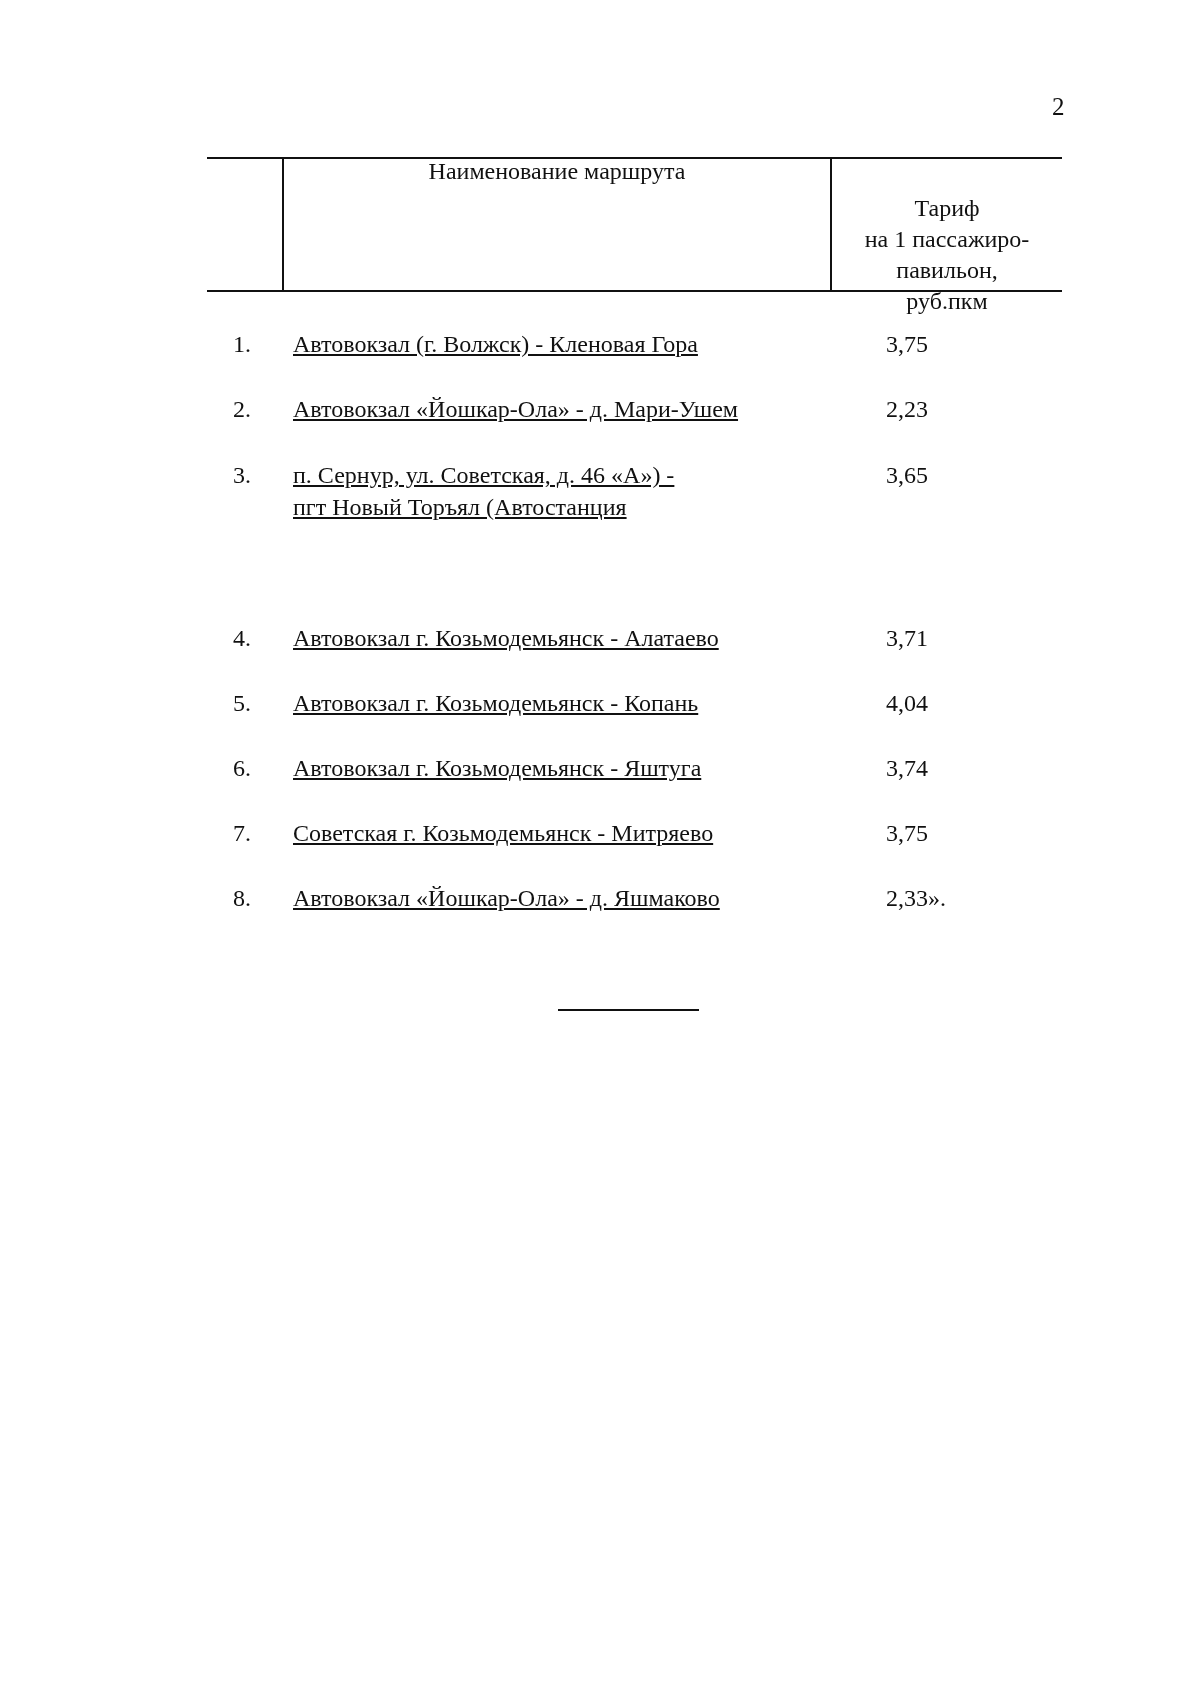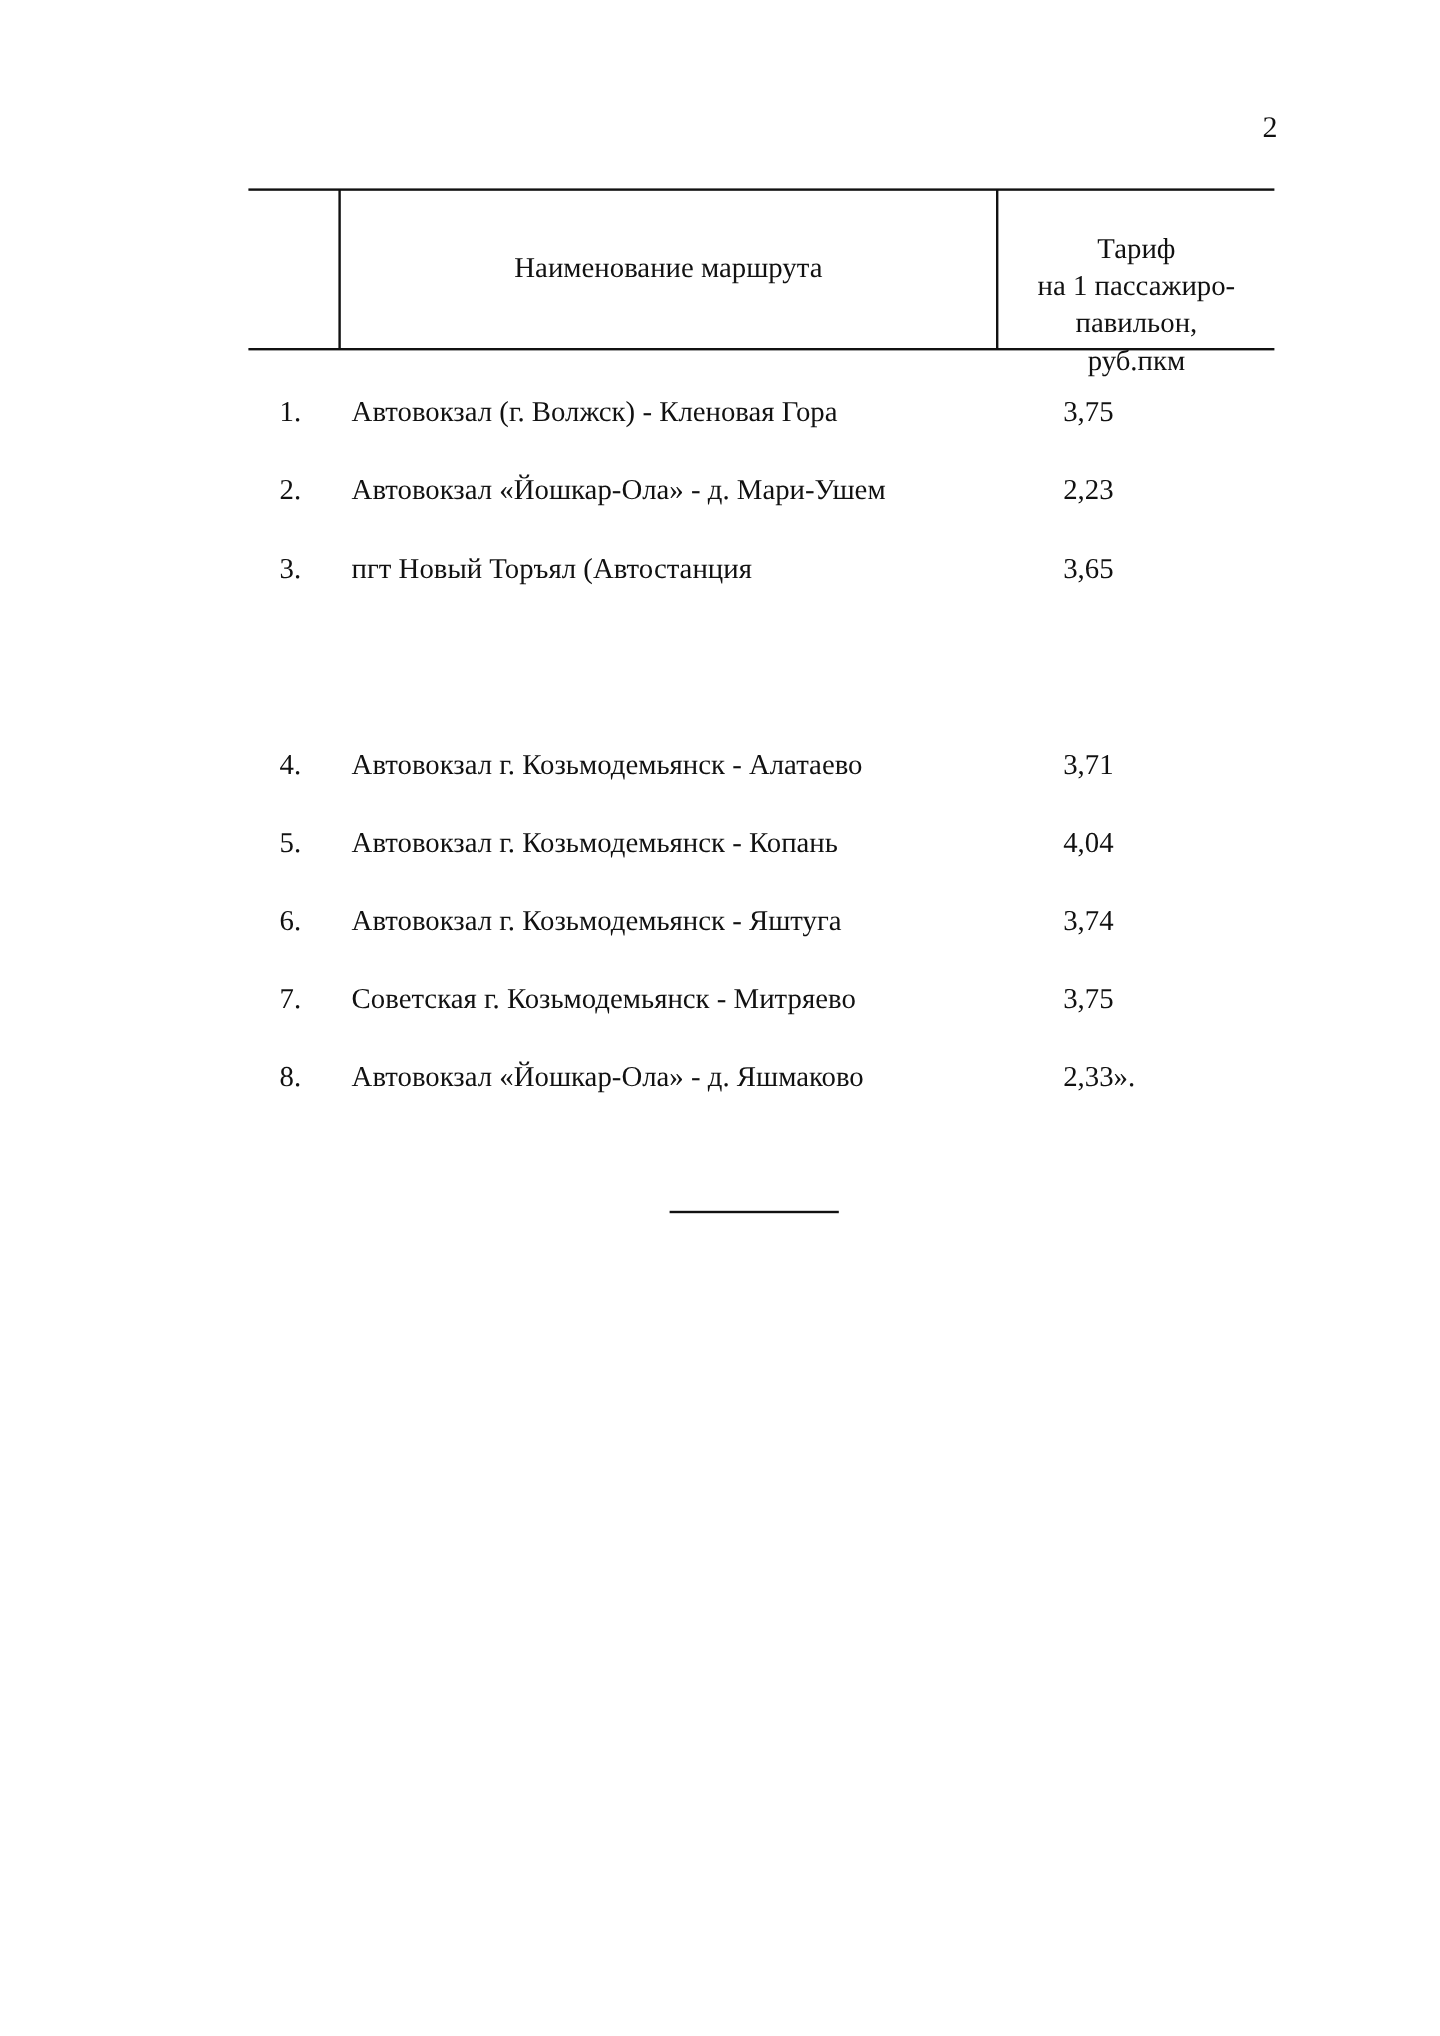"Наименование маршрута" .hdr-name { align-items: center -> flex-start }
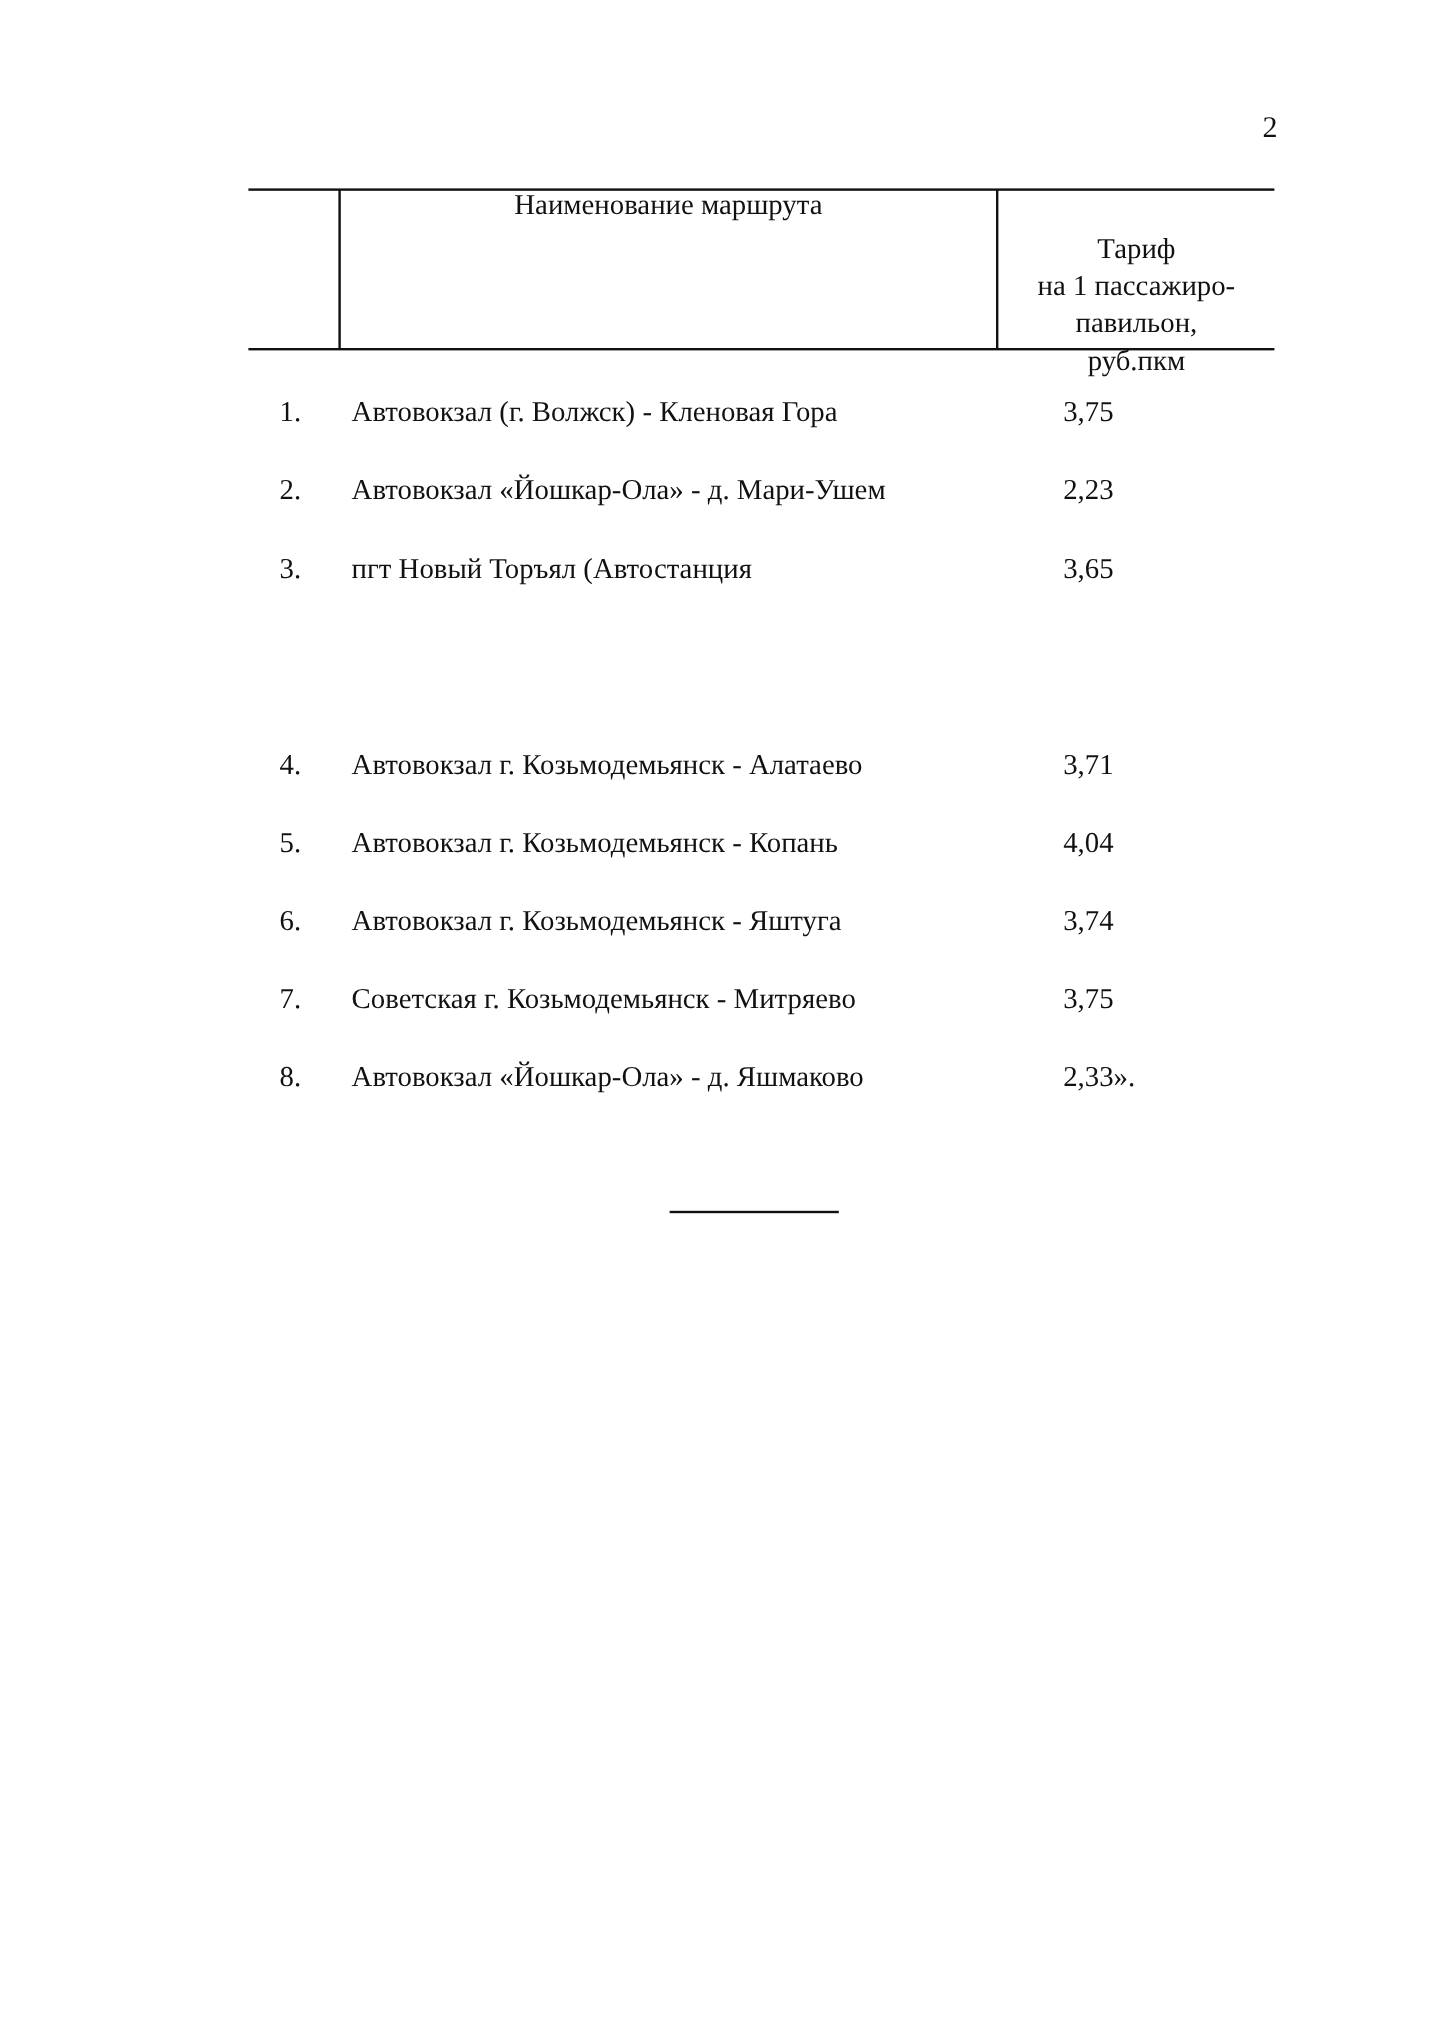"Автовокзал (г. Волжск) - Кленовая" .row .name div { text-decoration: none -> underline }
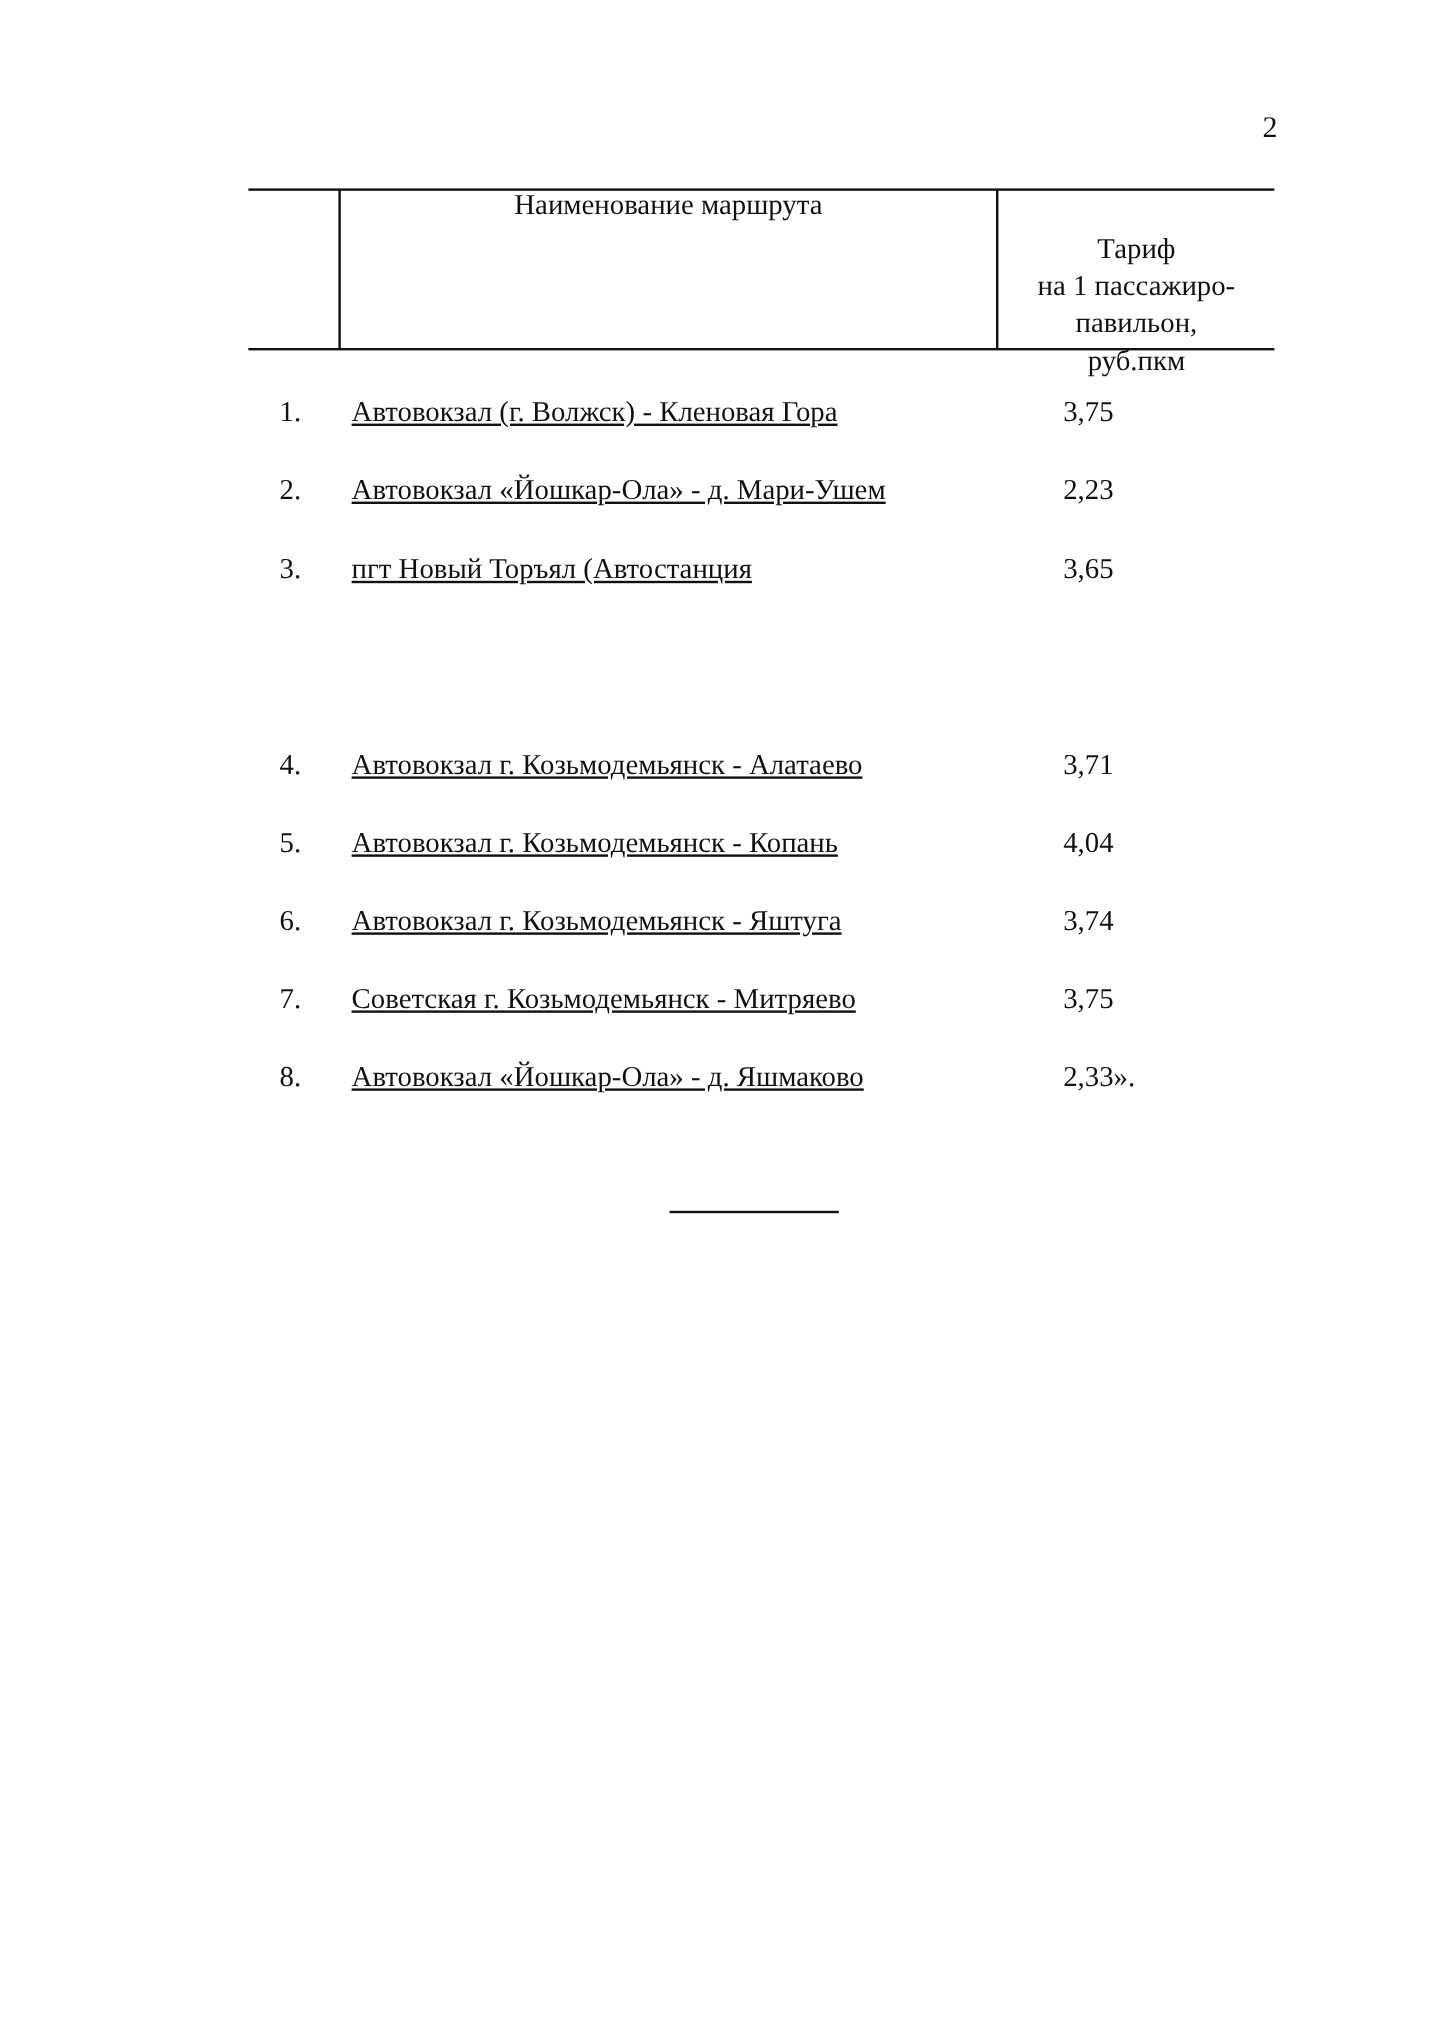"п. Сернур, ул. Советская, д." div { html: none -> <div>п. Сернур, ул. Советская, д. 46 «А») -</div> }
